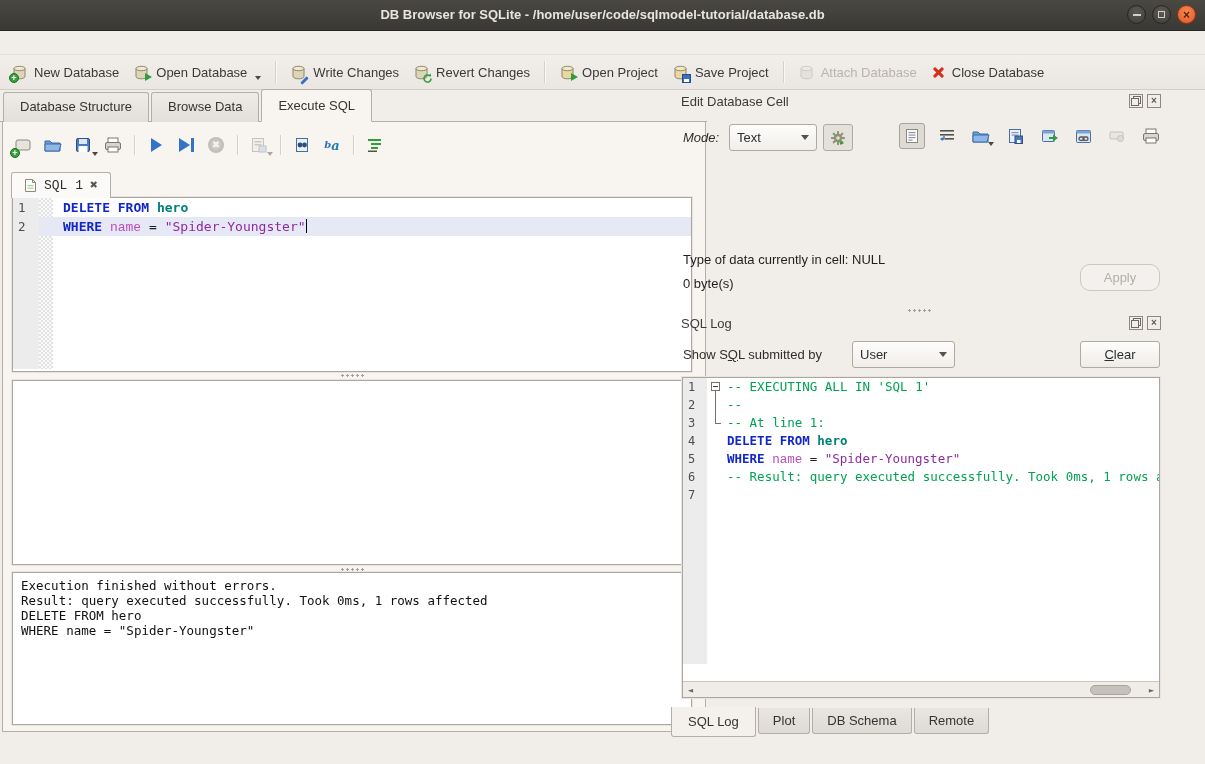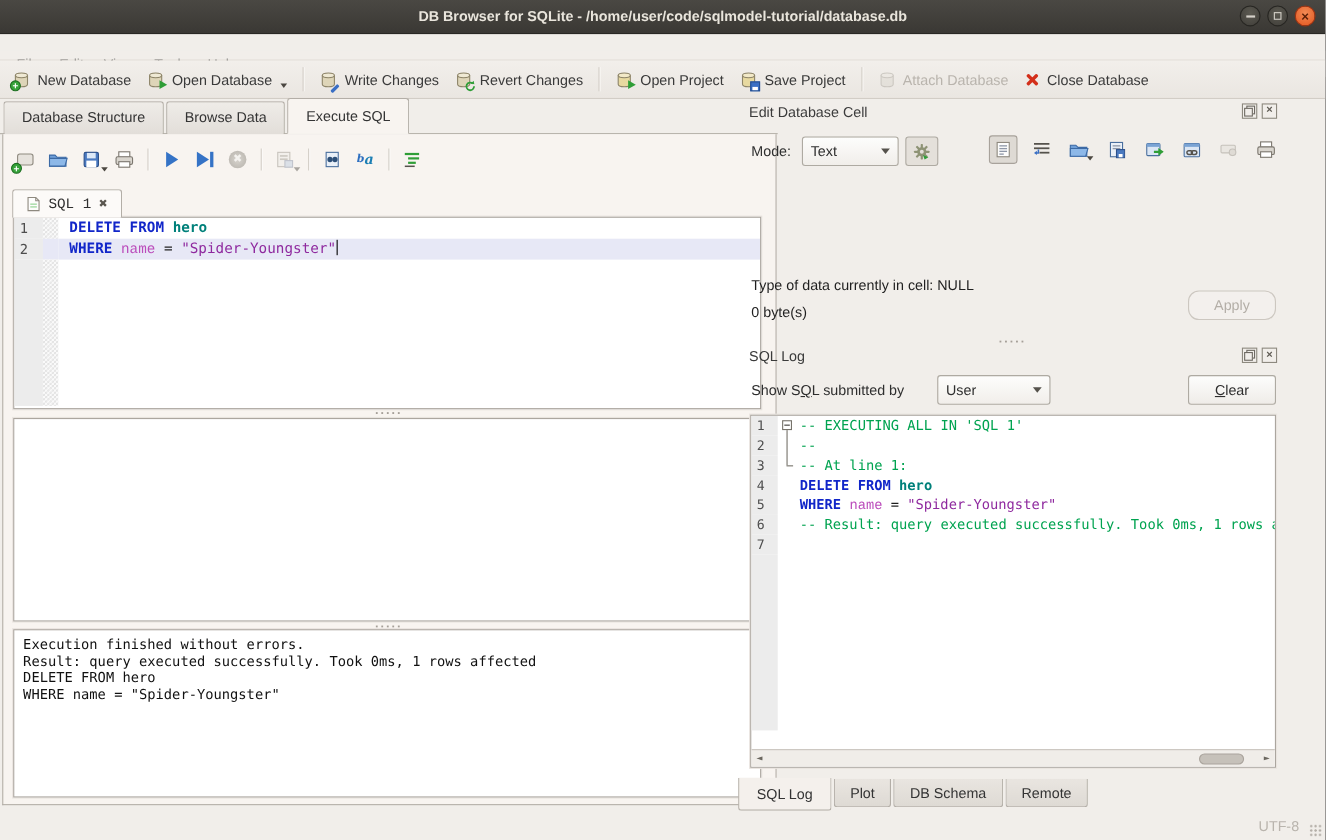"Mode:" div { font-style: none -> italic }
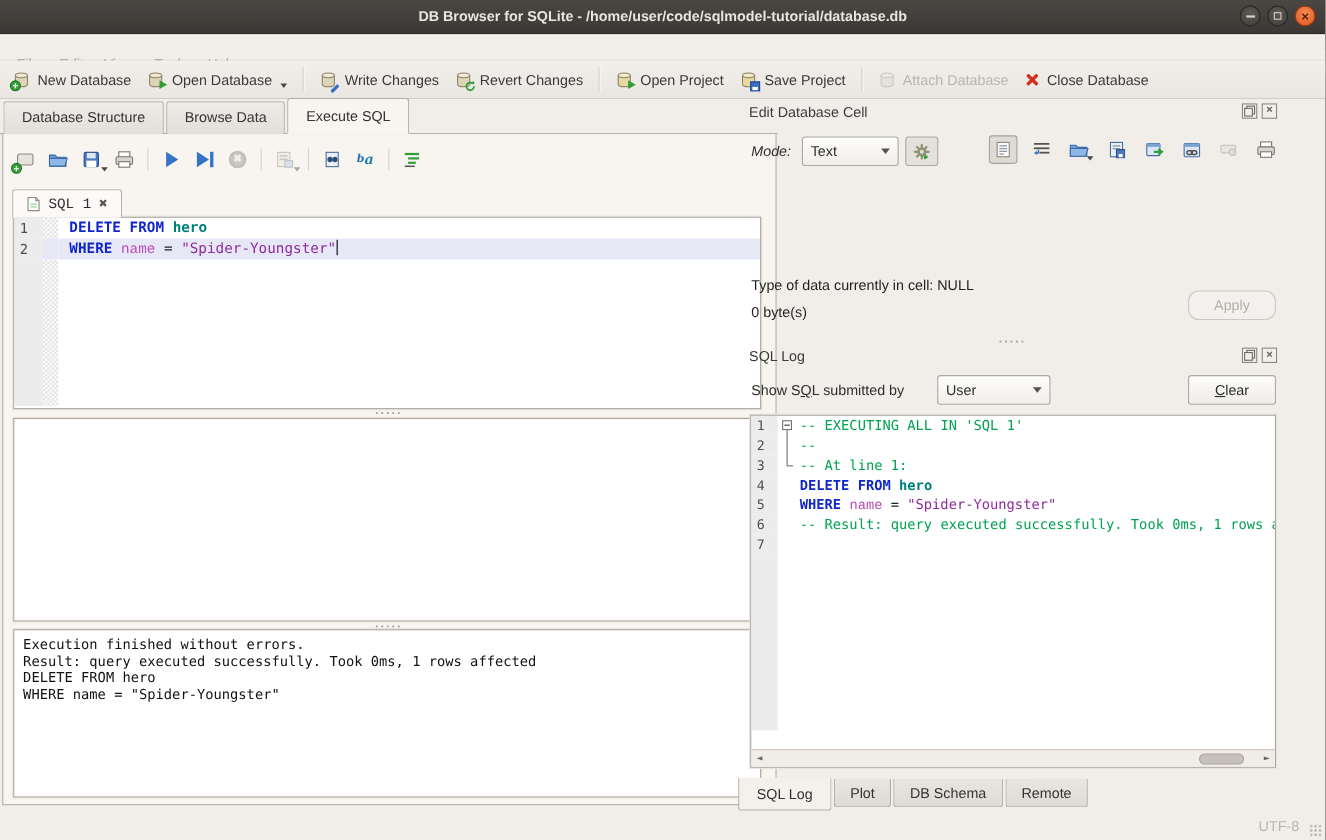"UTF-8" div.statusbar { html: <div> <span>UTF-8</span> <span></span> </div> -> none }
